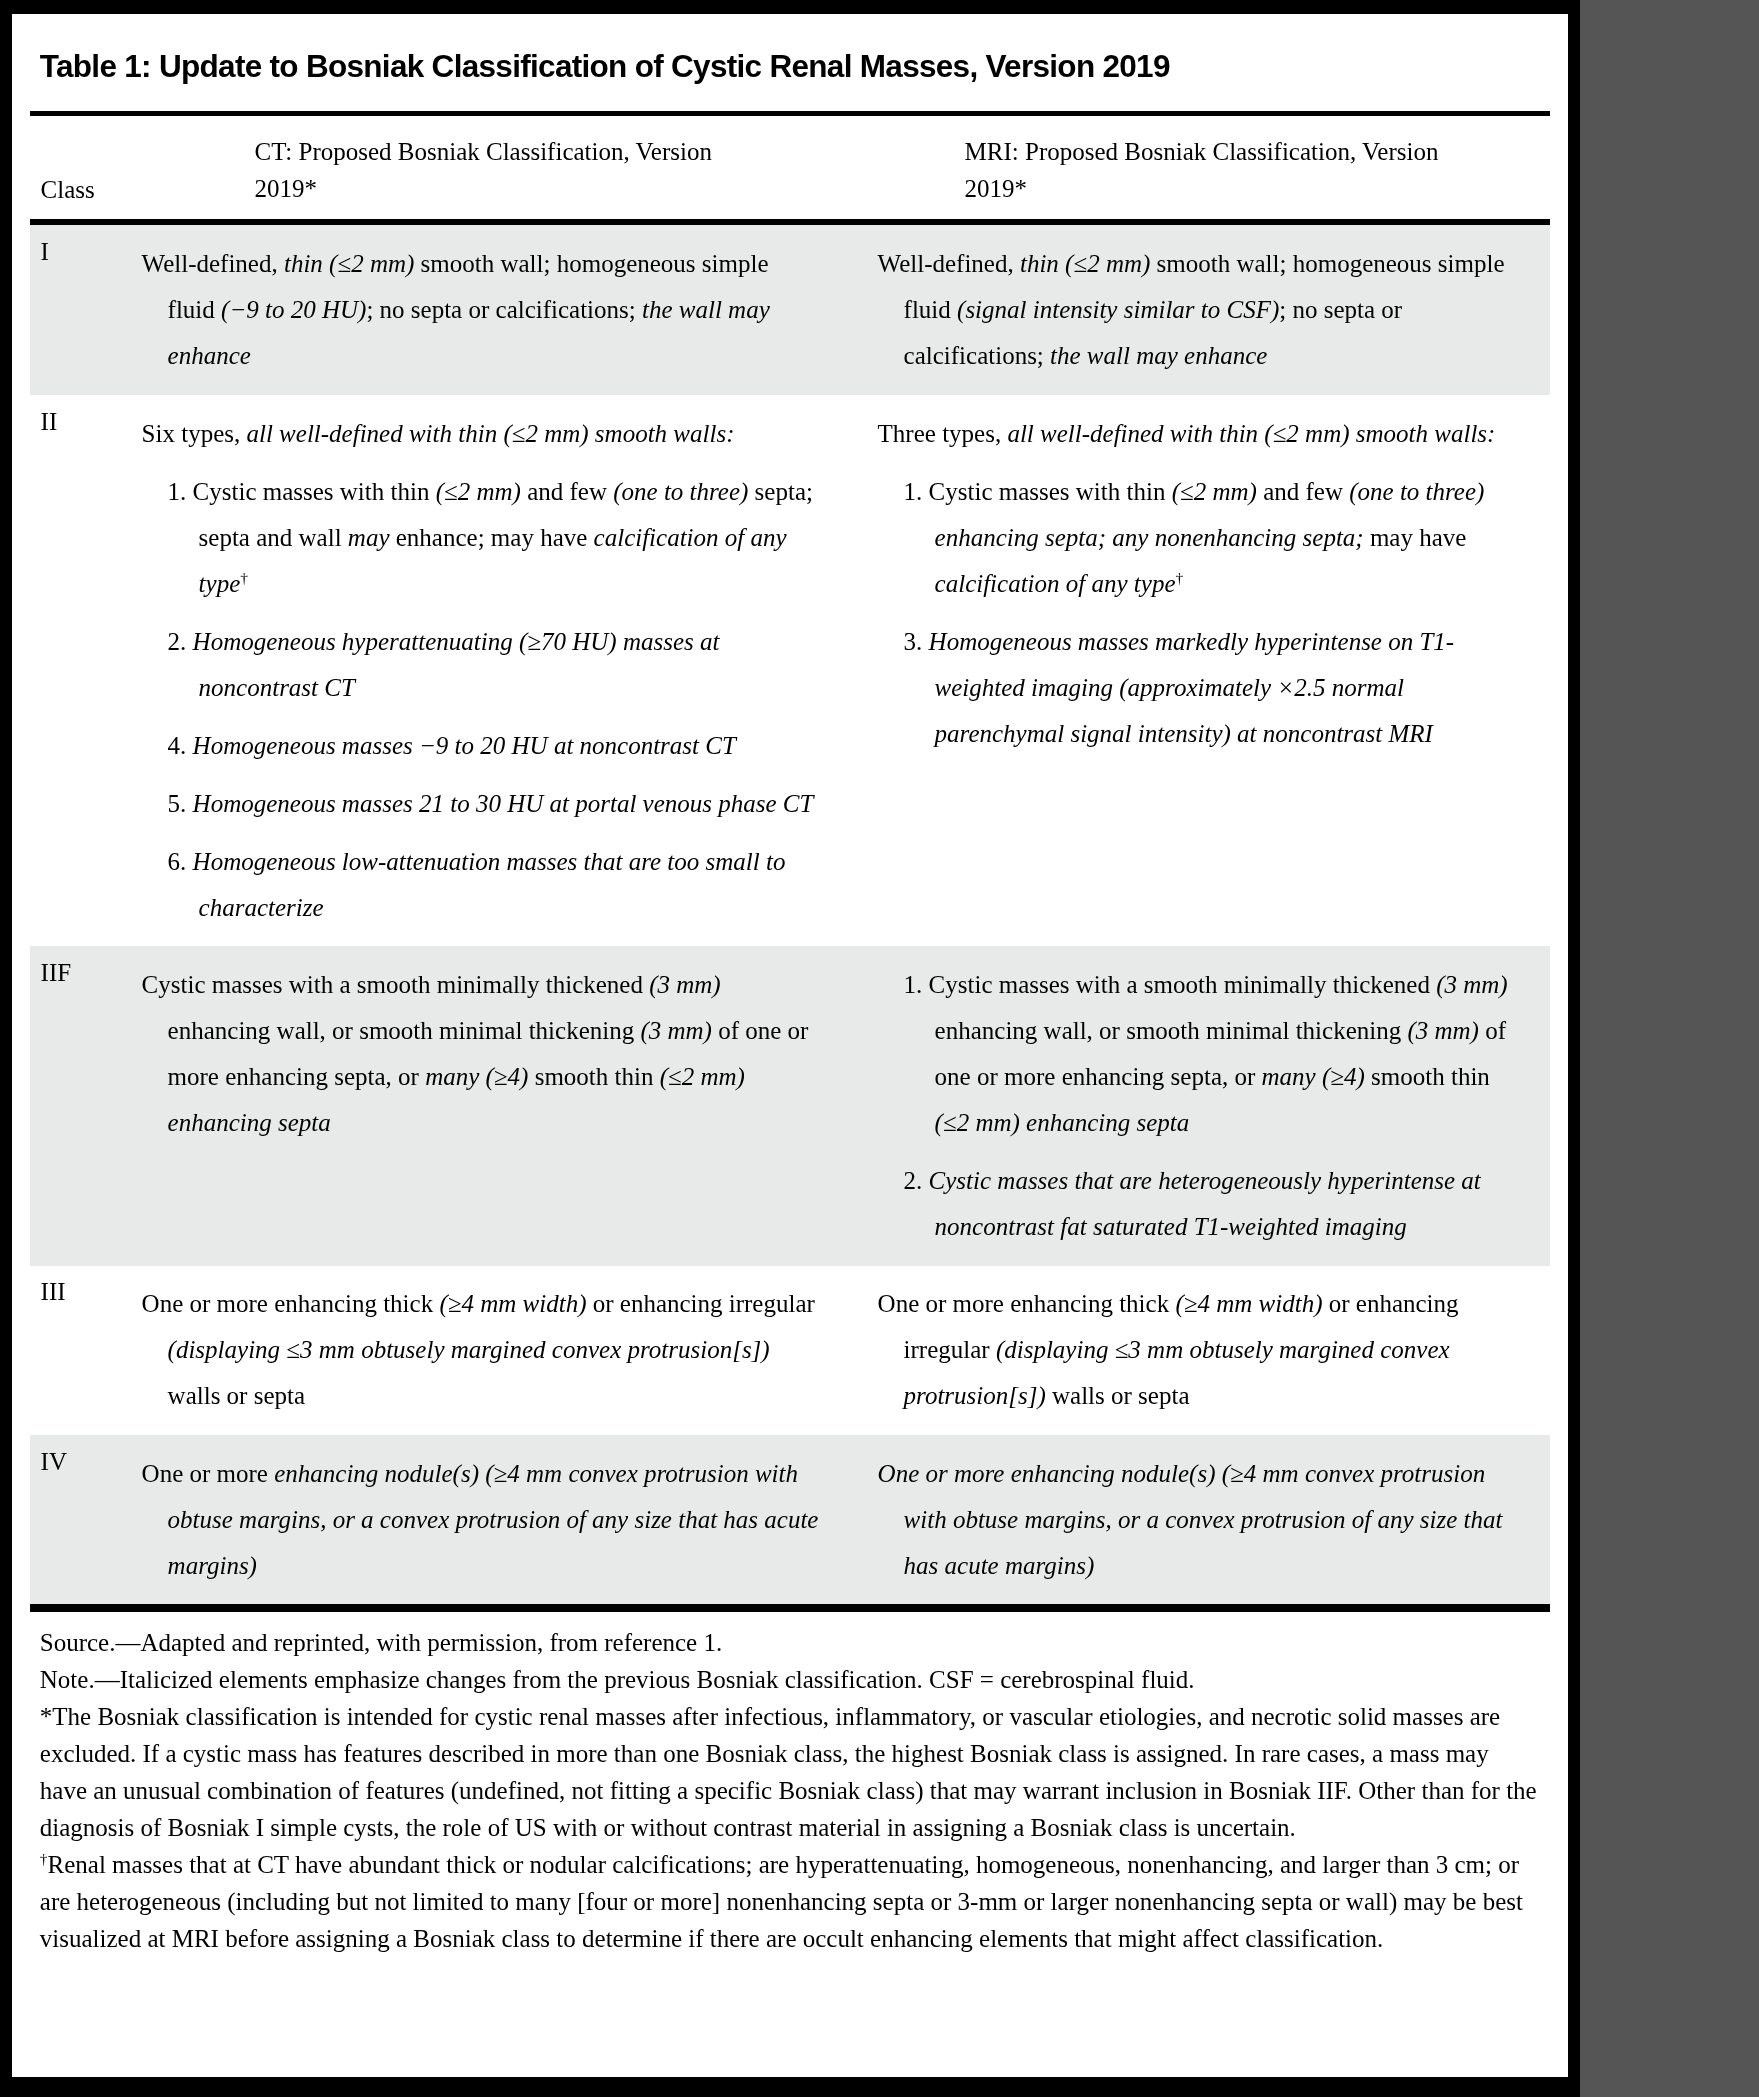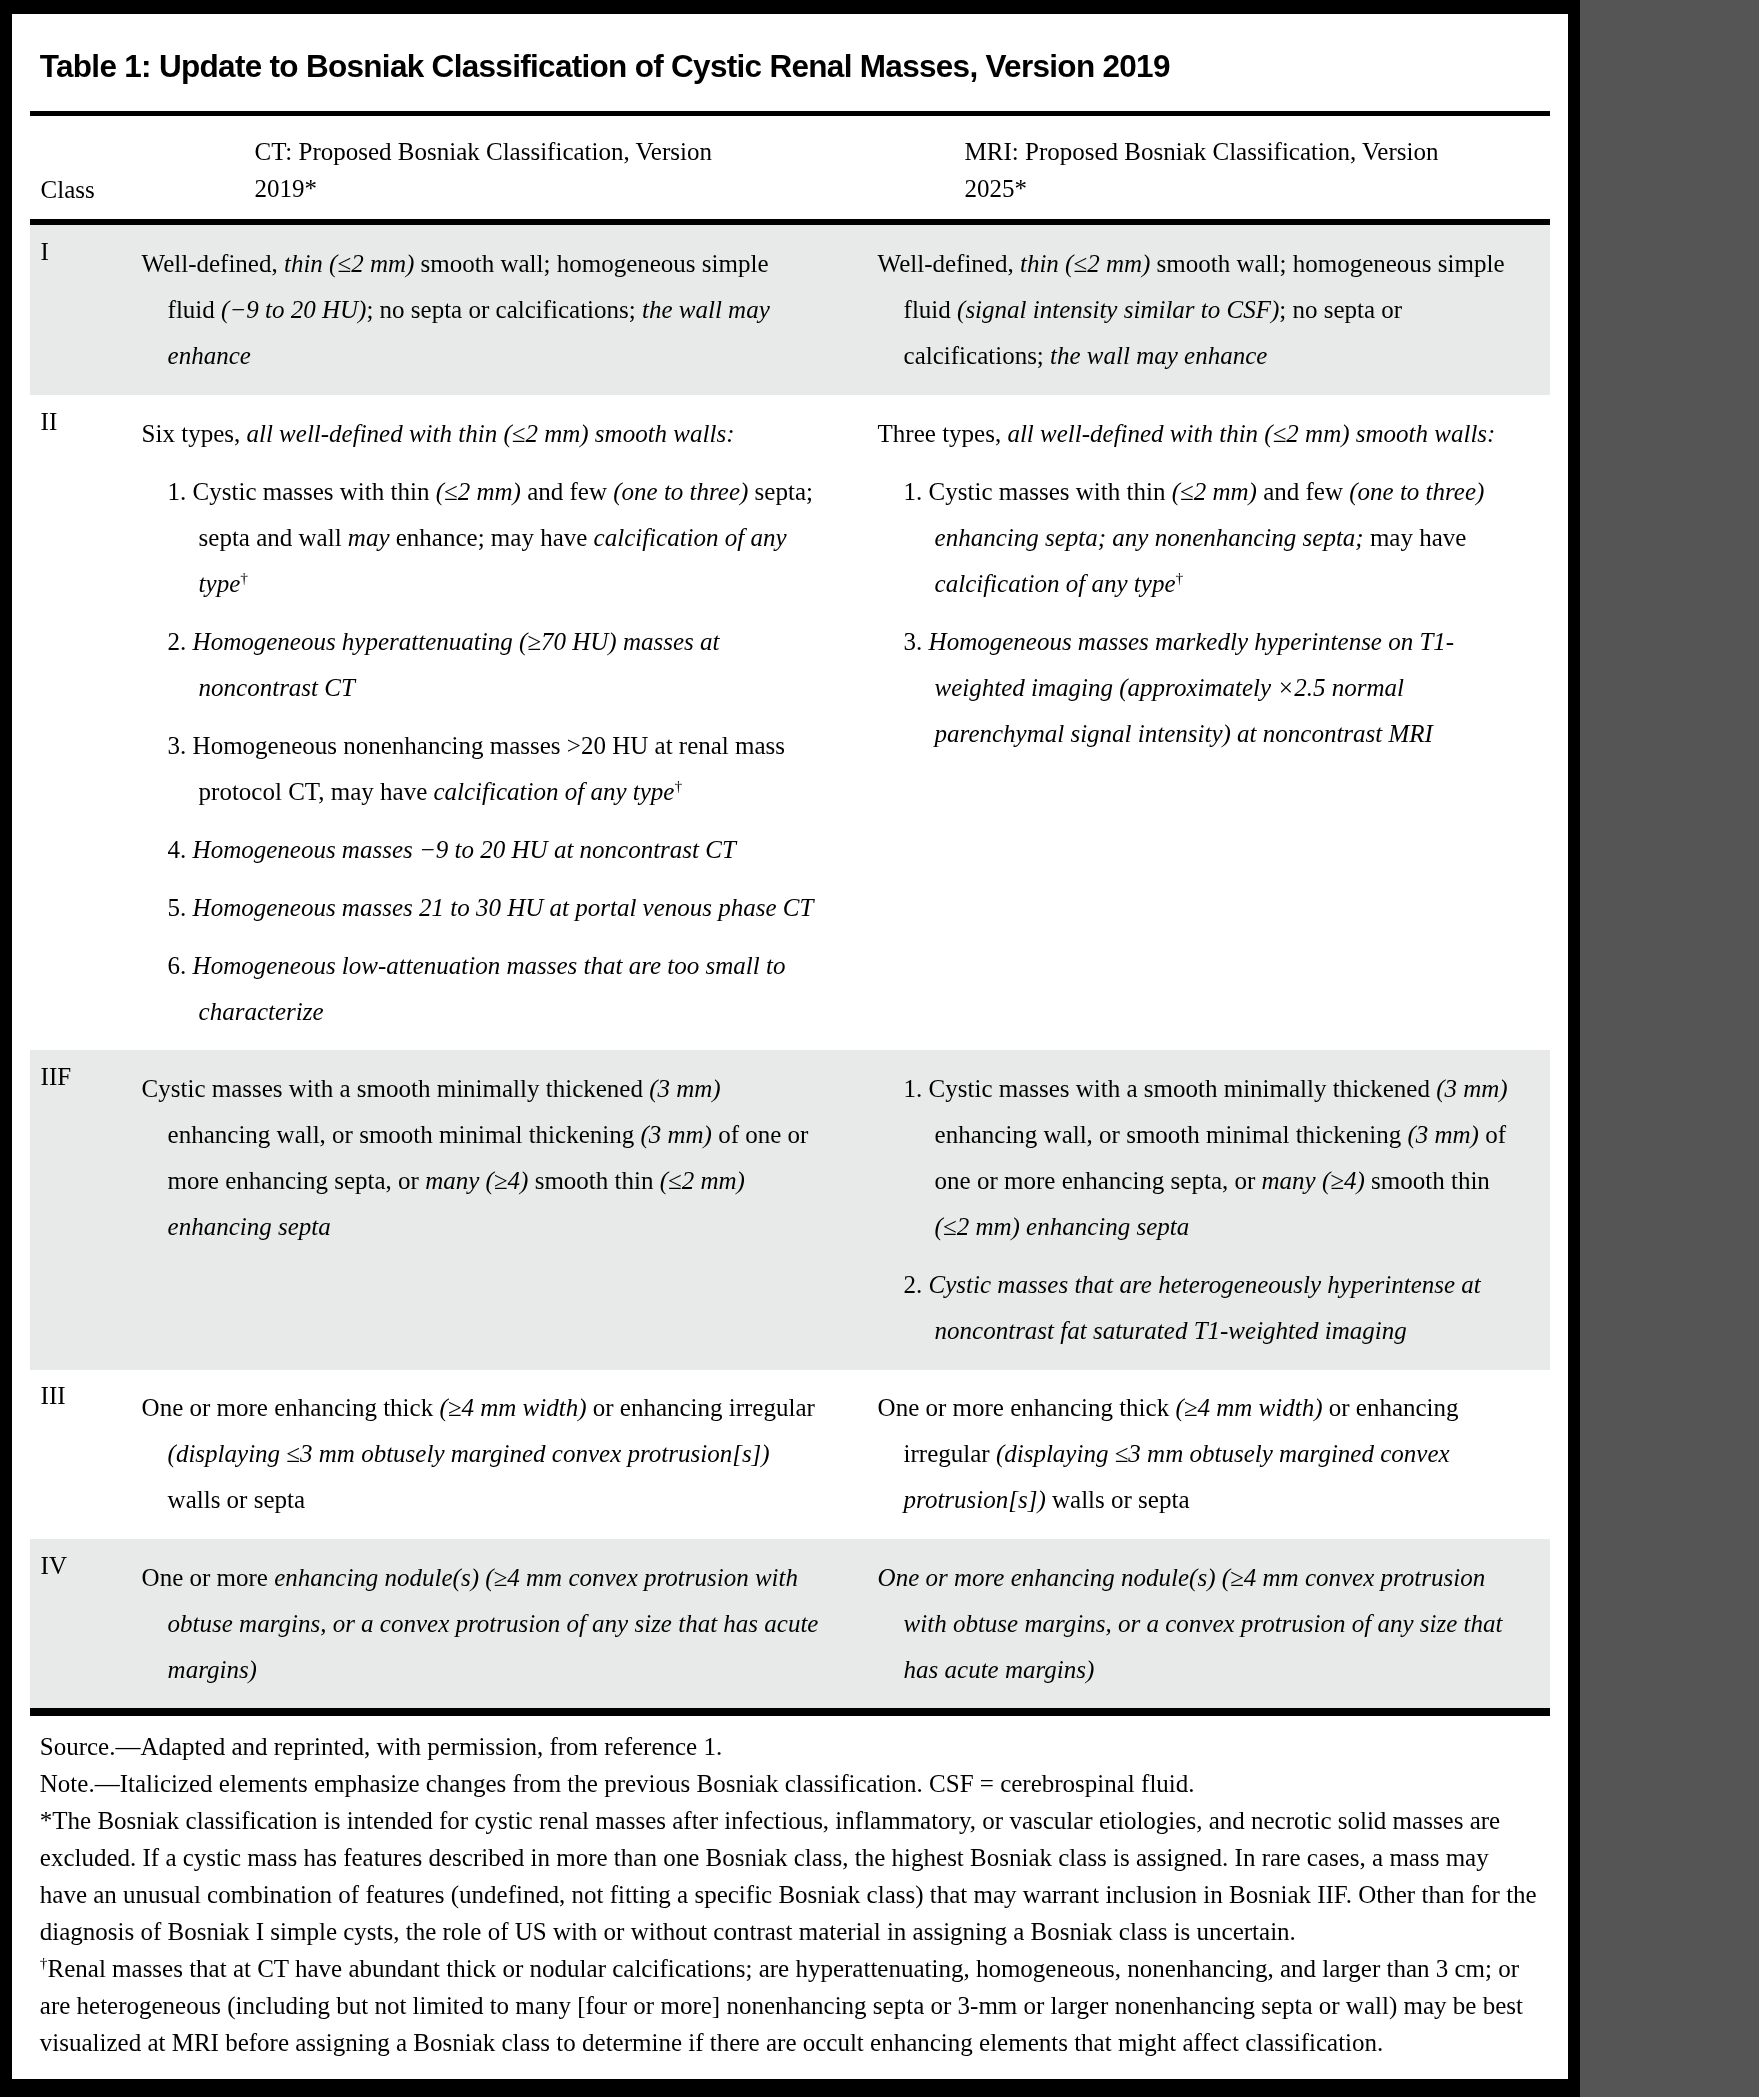"MRI: Proposed Bosniak Classification," div.hwrap { text: 2025 -> 2019 }
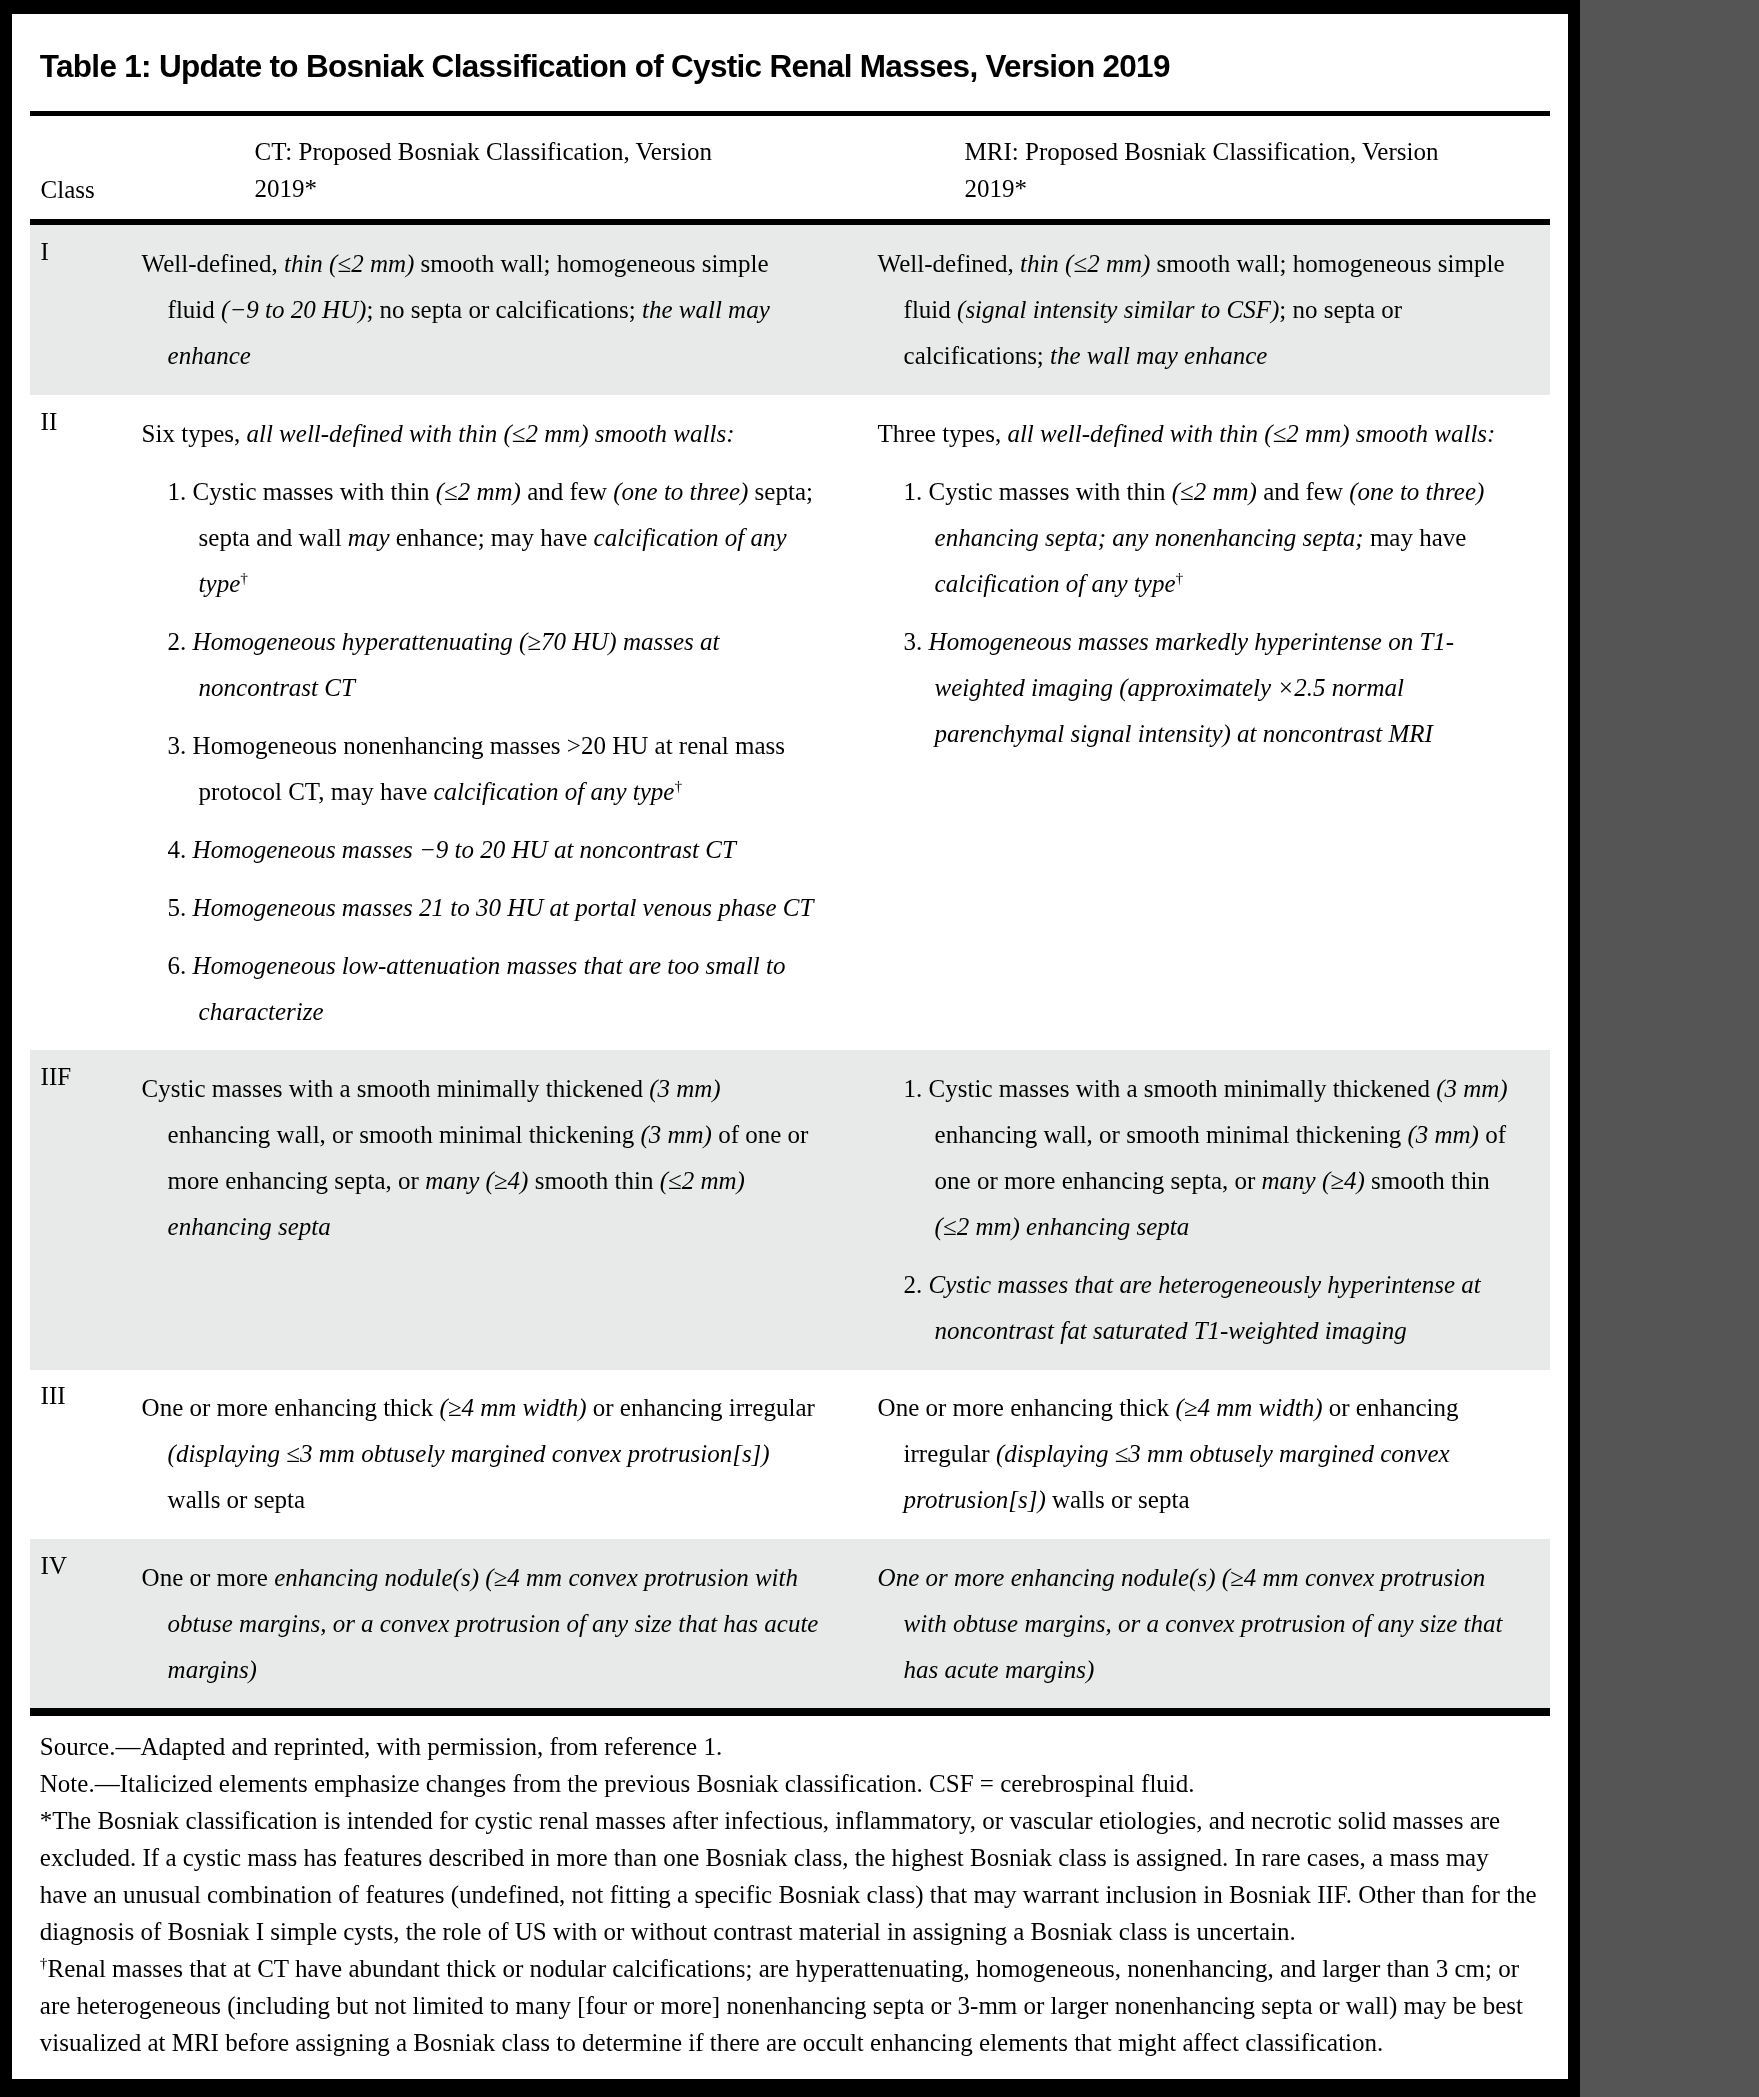"3. Homogeneous nonenhancing masses >20" p.item { html: <p>3. Homogeneous nonenhancing masses &gt;20 HU at renal mass protocol CT, may have <i>calcification of any type</i><sup>†</sup></p> -> none }
